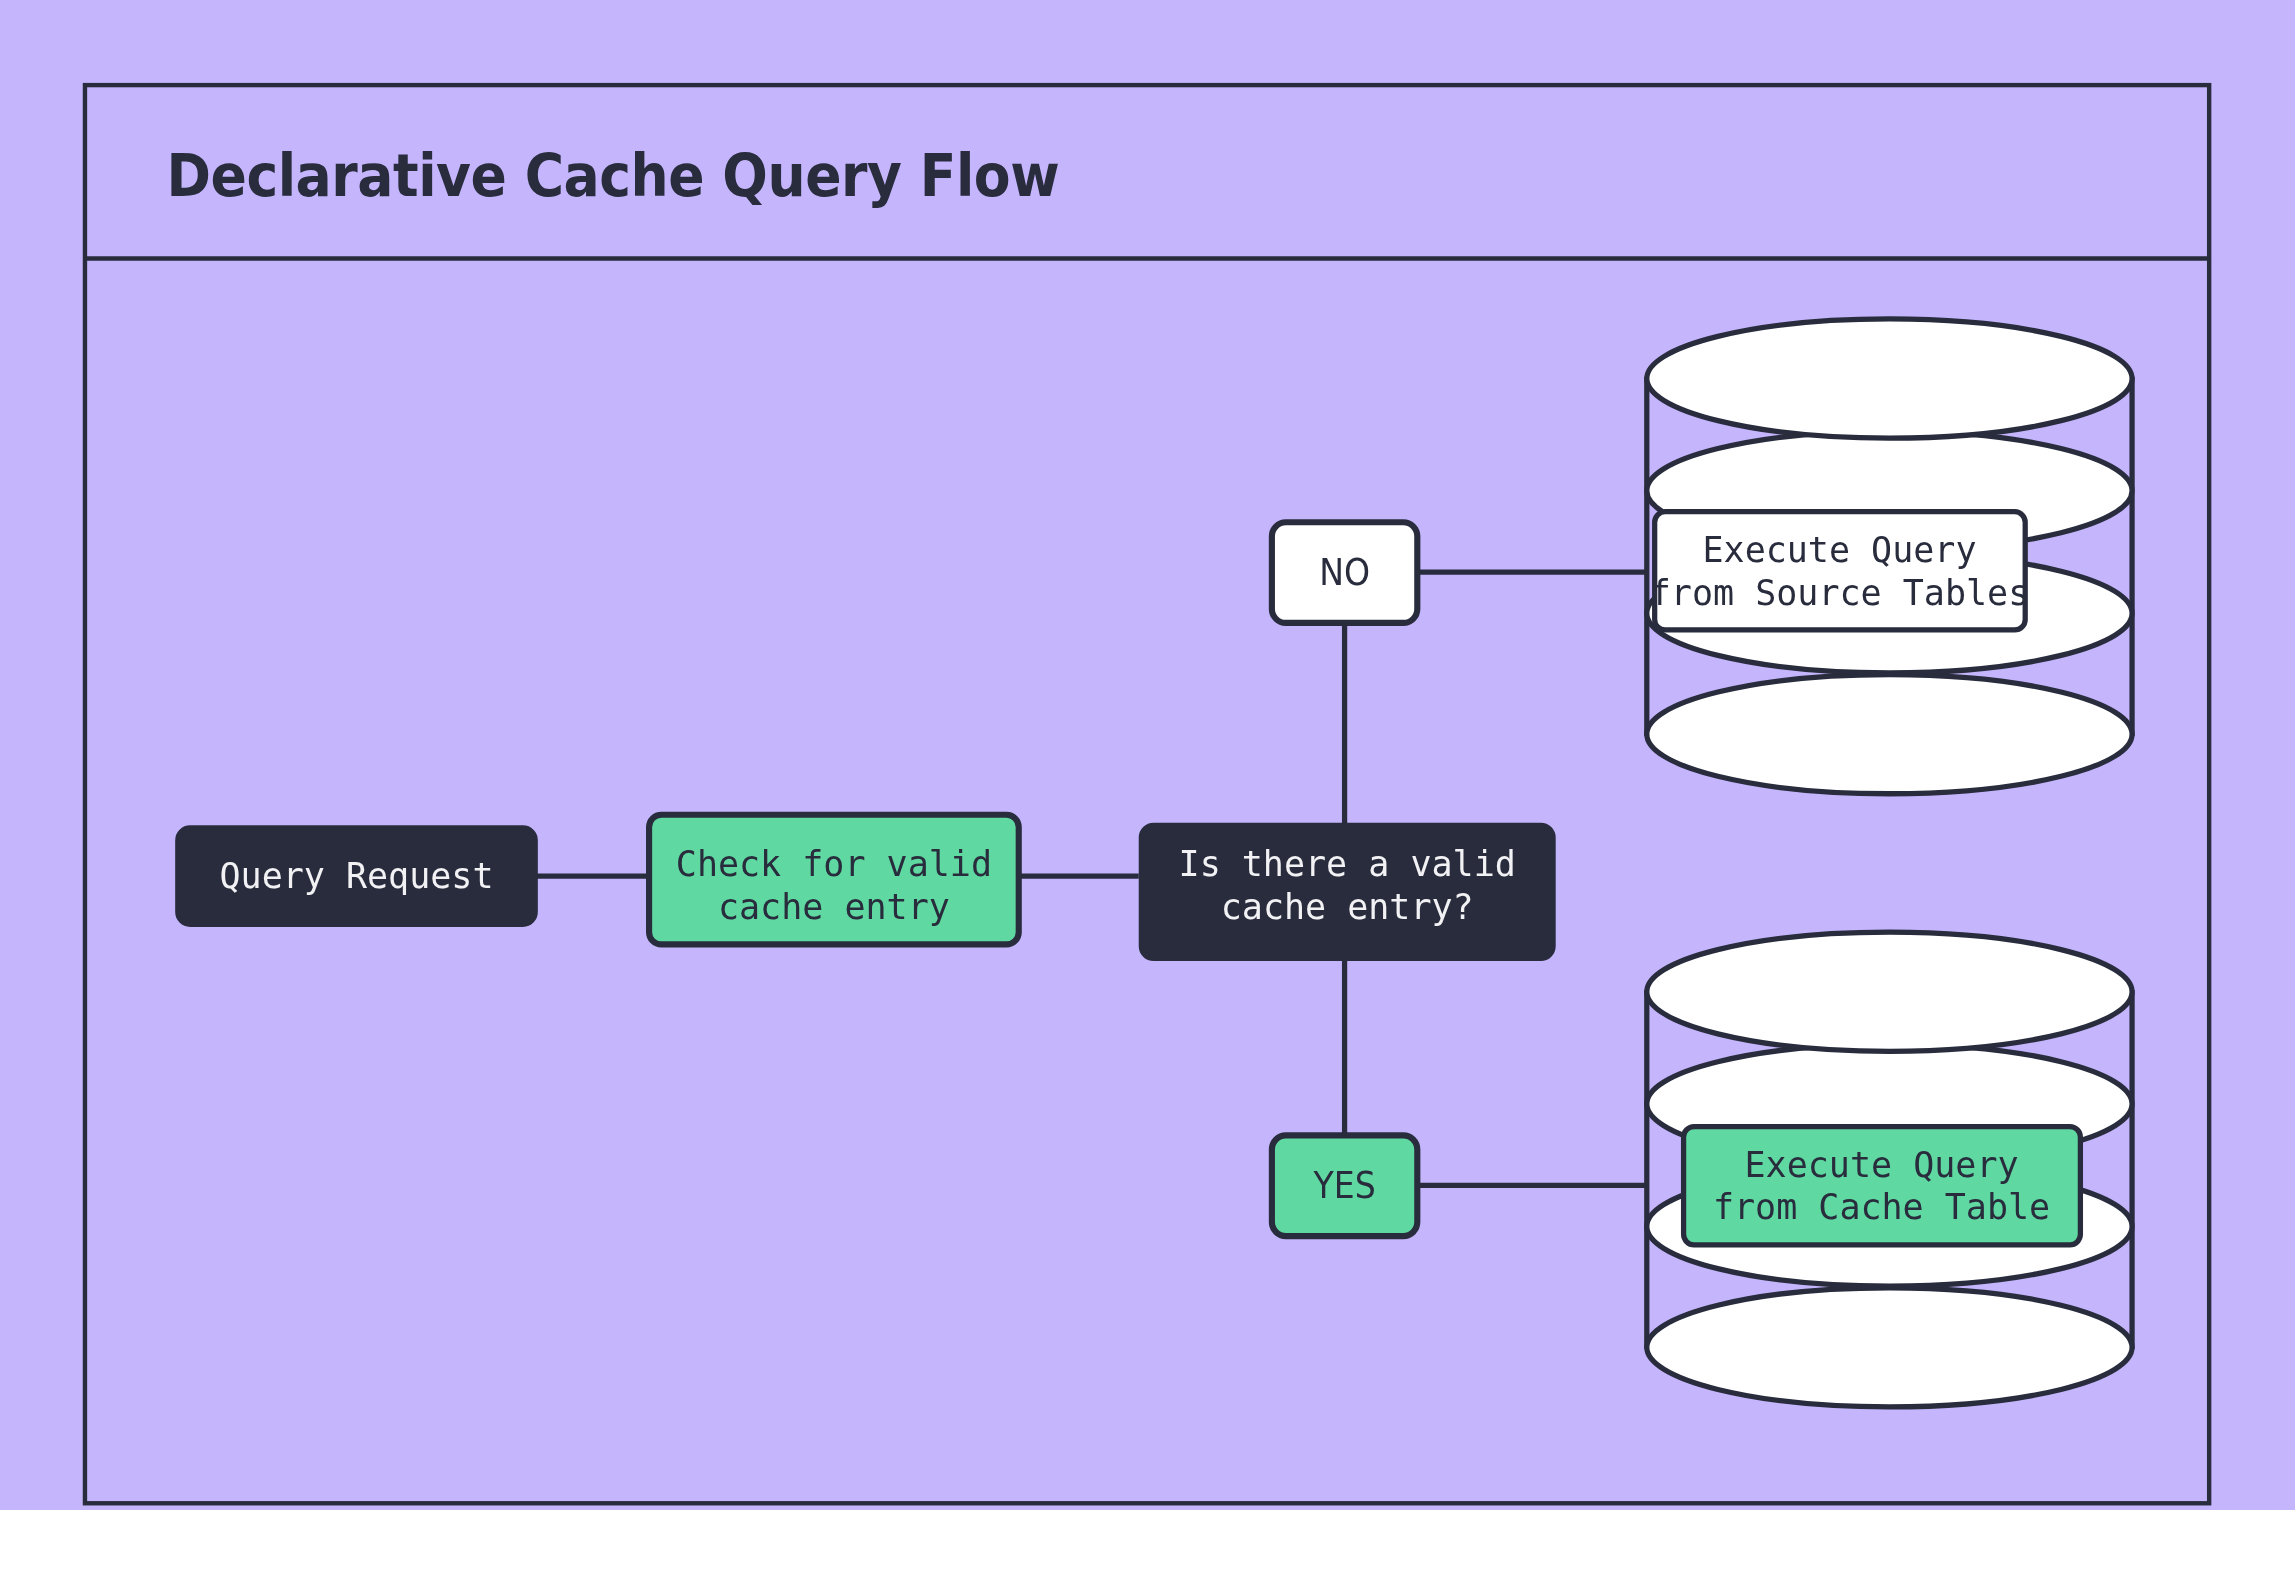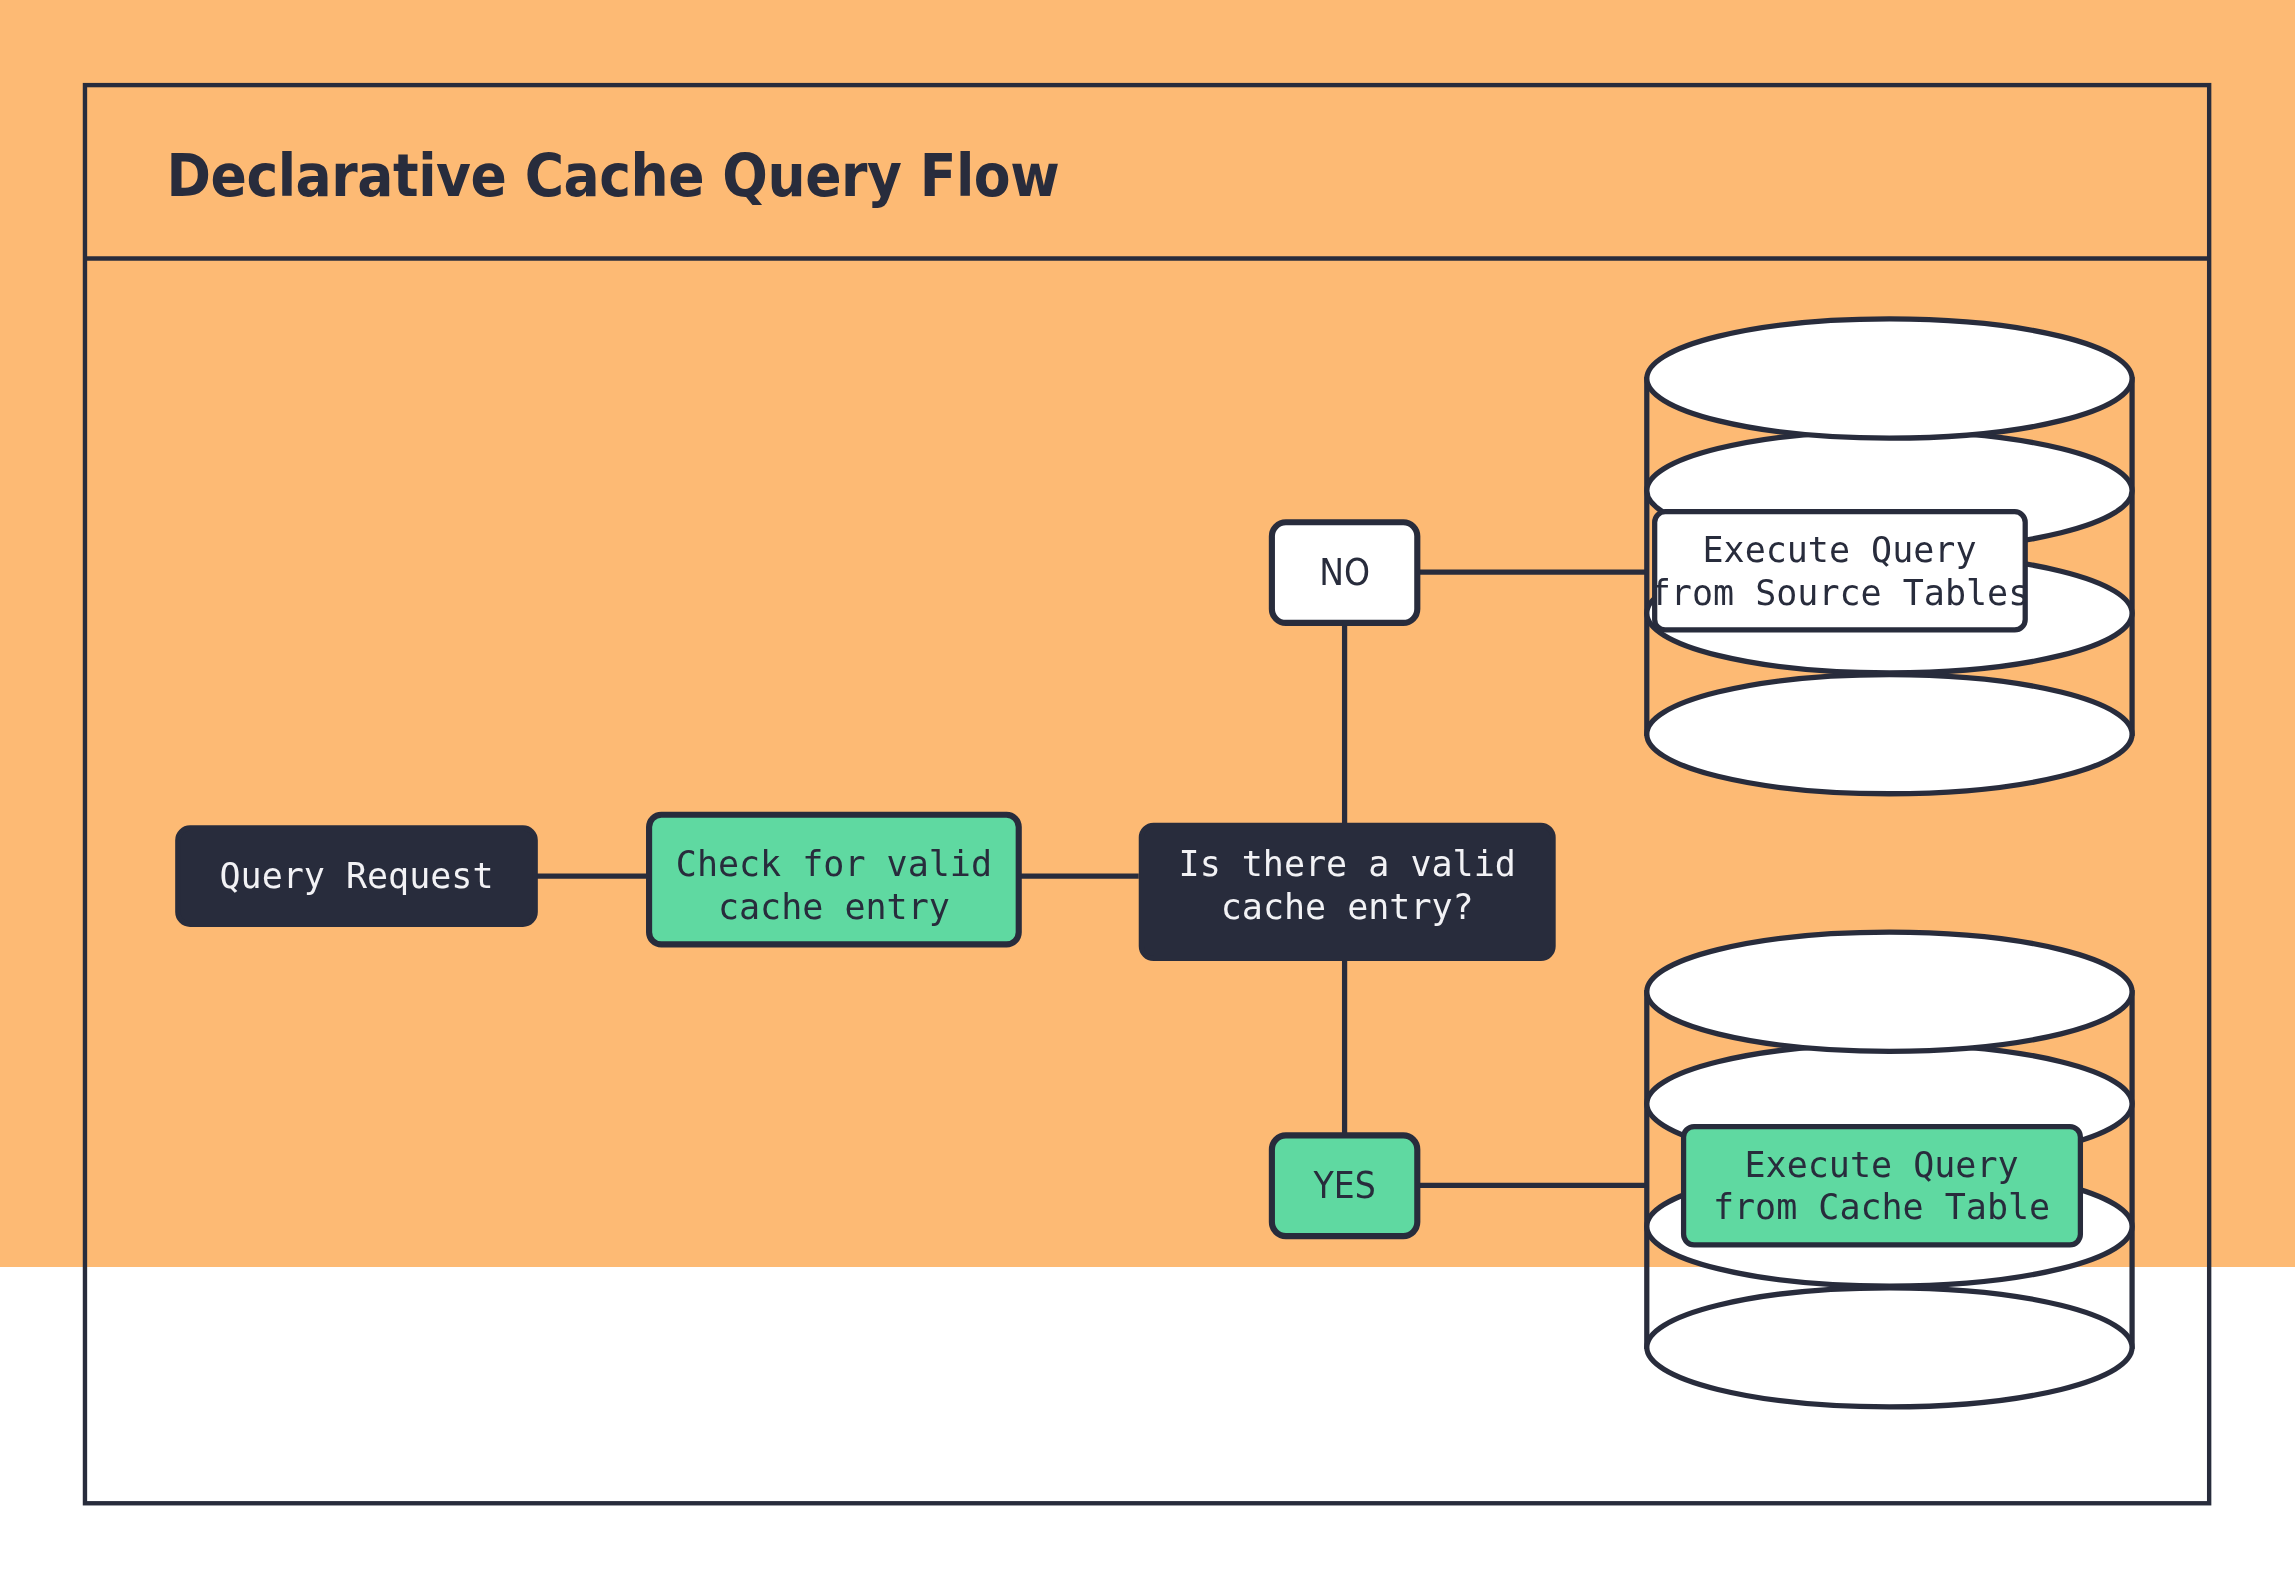"Declarative Cache Query Flow" #stage { background: #fdba74 -> #c4b5fd; height: 1267px -> 1510px }
